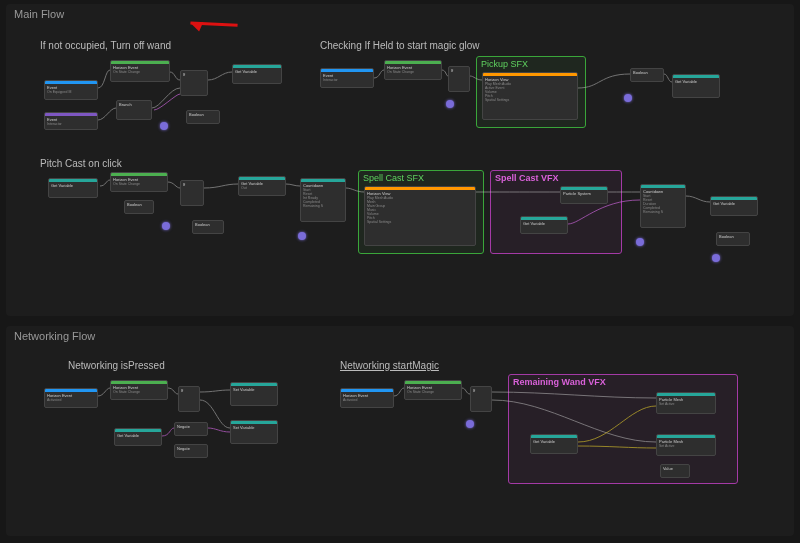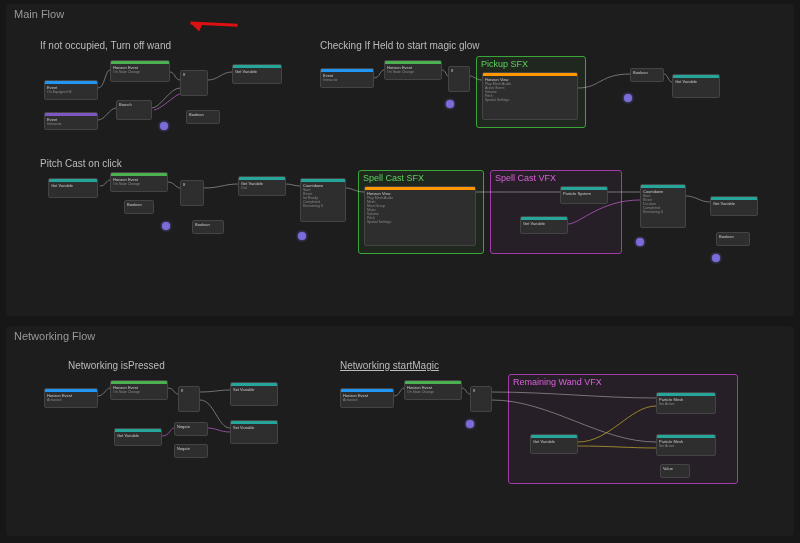"Spell Cast VFX" .group.magenta .group-title { font-weight: none -> bold }
